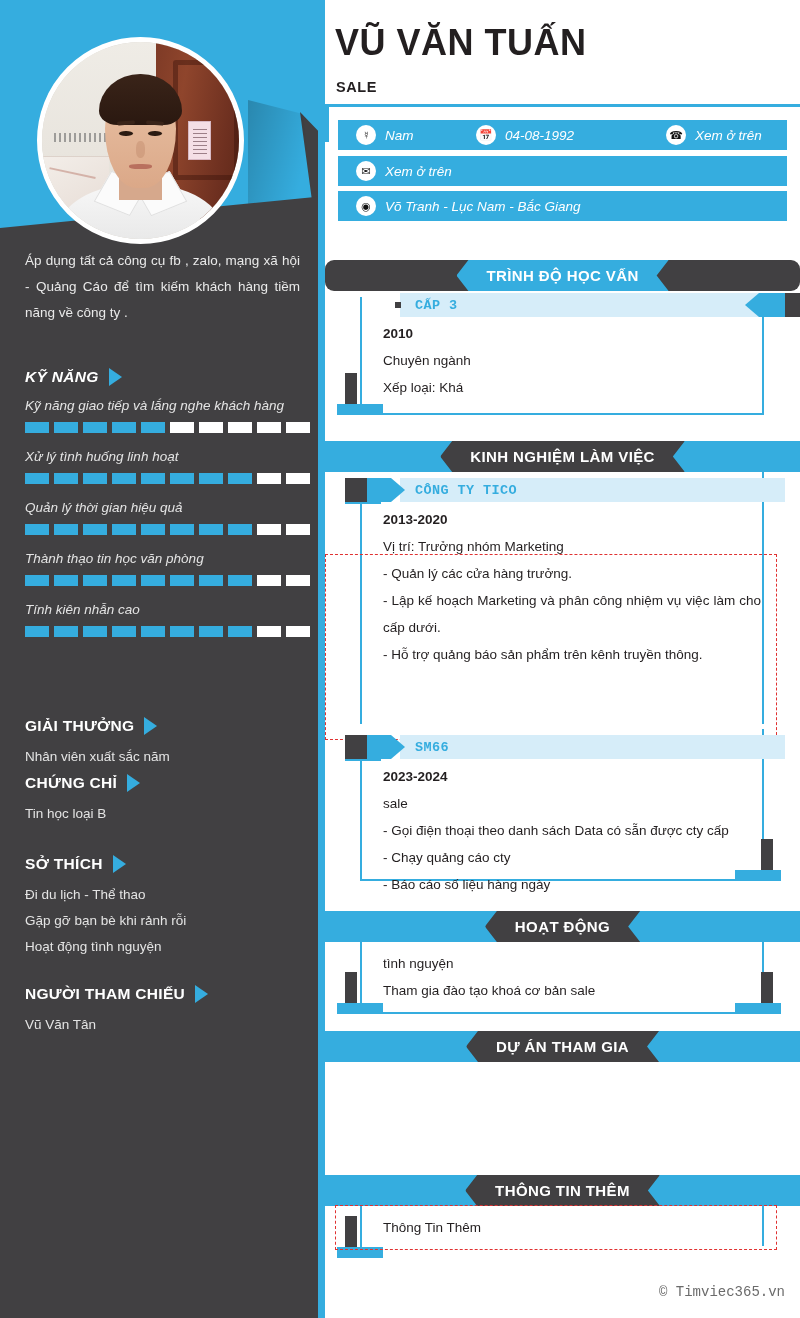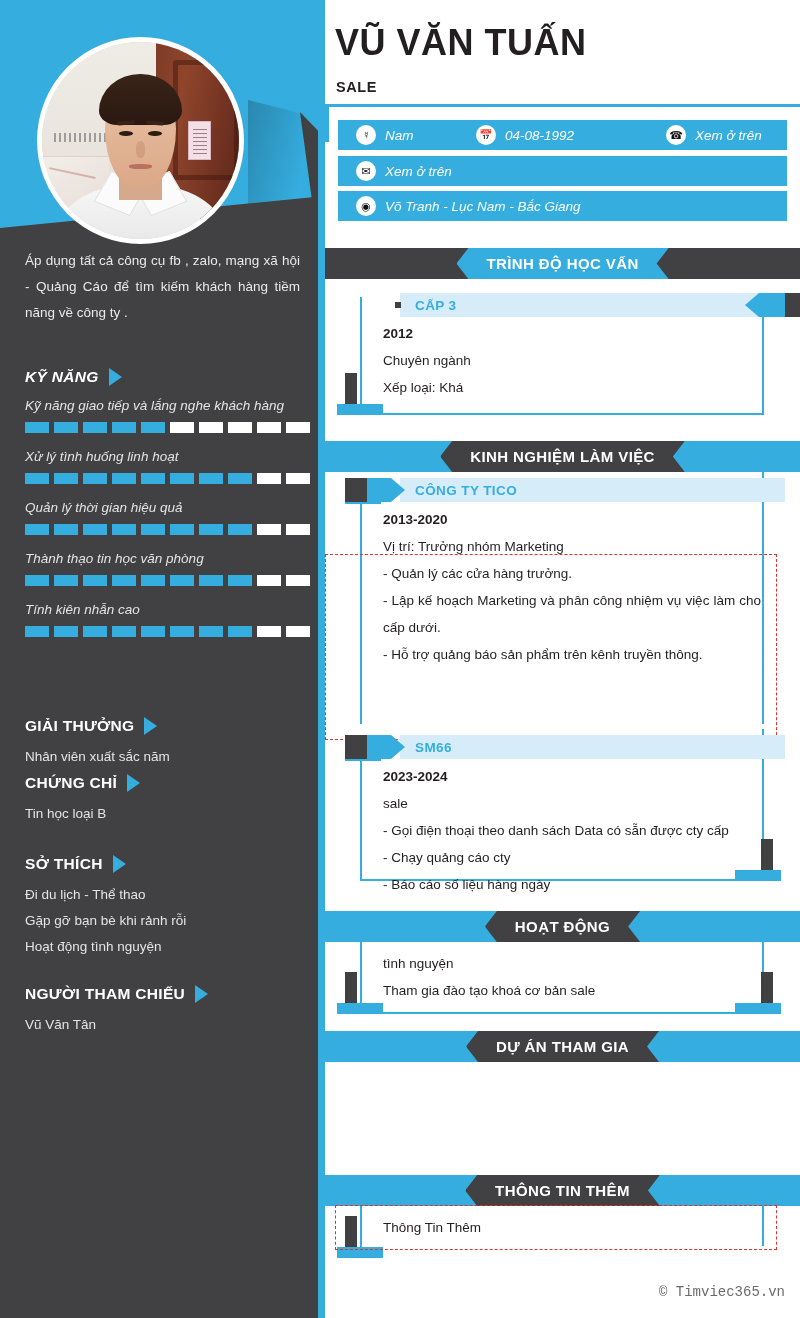"TRÌNH ĐỘ HỌC VẤN" div.sec-bar { border-radius: none -> 9px; top: 248px -> 260px }
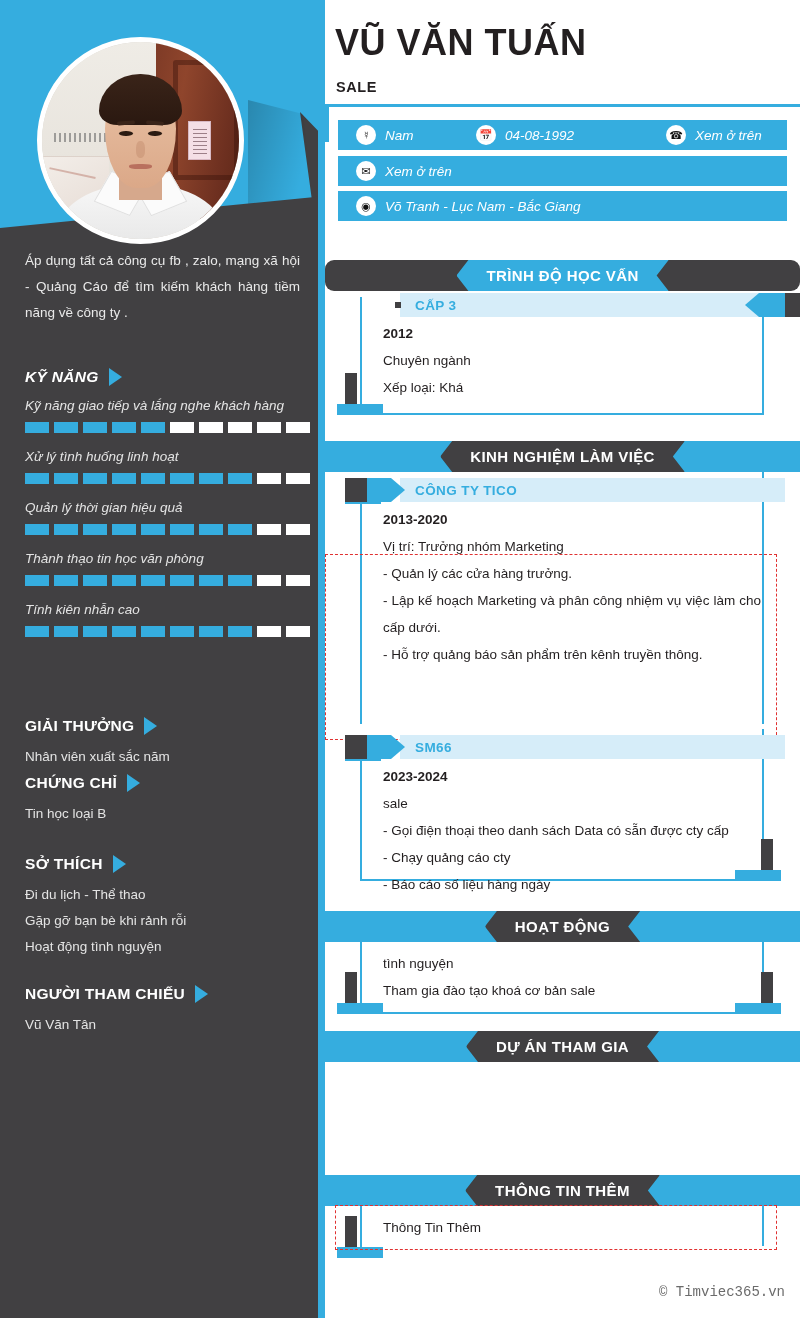"CẤP 3" .tag-row { font-family: none -> Liberation Mono, monospace }
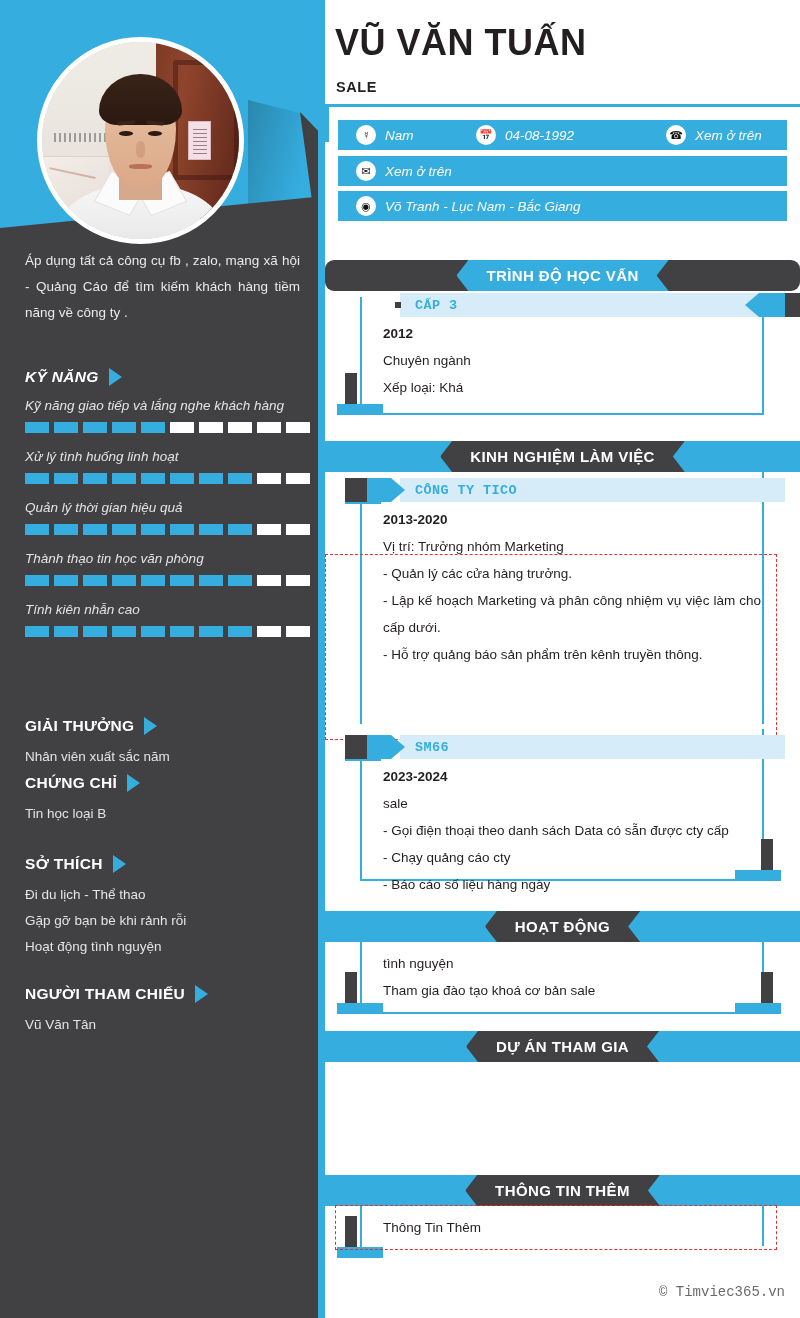"2012" div.e-strong { text: 2012 -> 2010 }
